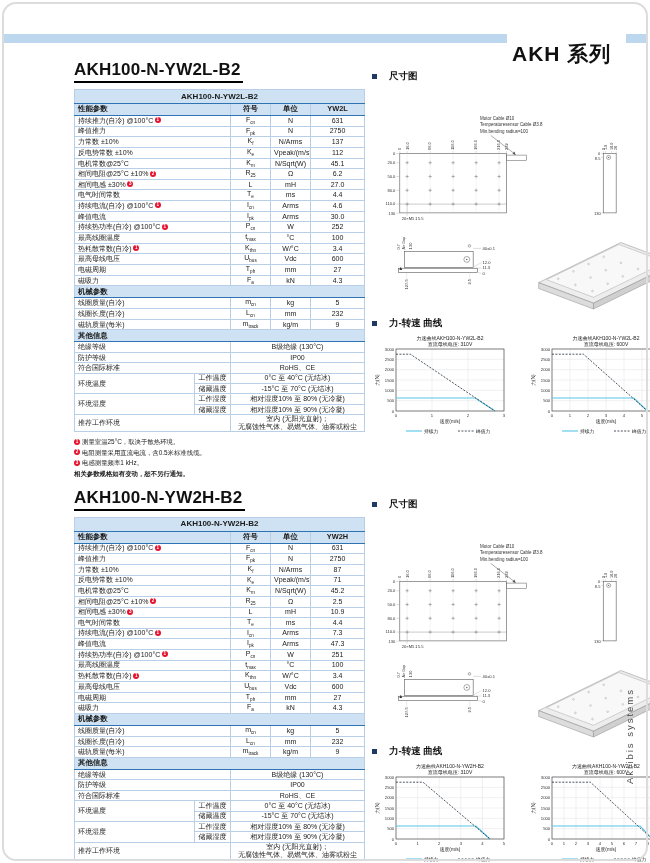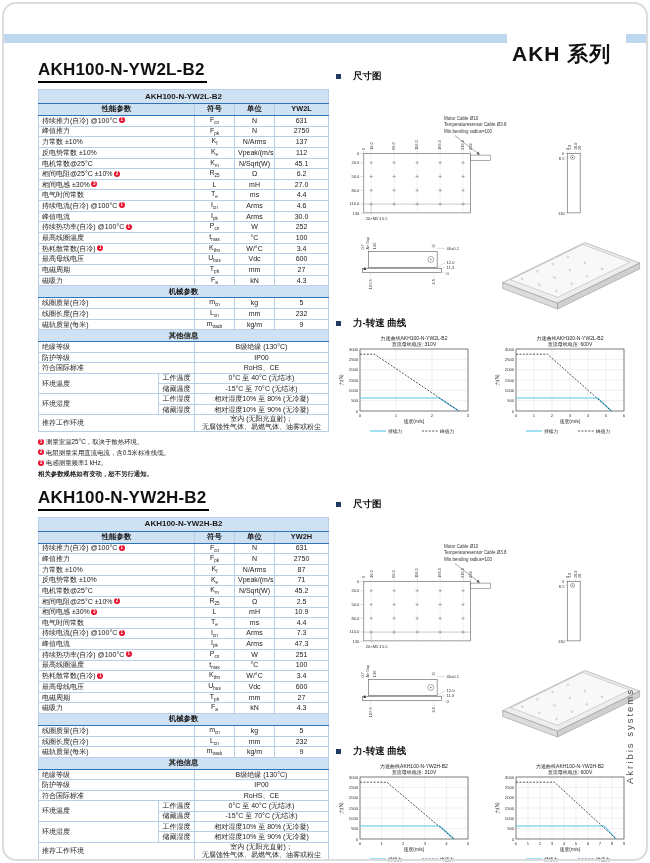"AKH100-N-YW2L-B2" .left-col { margin-left: none -> 36px }
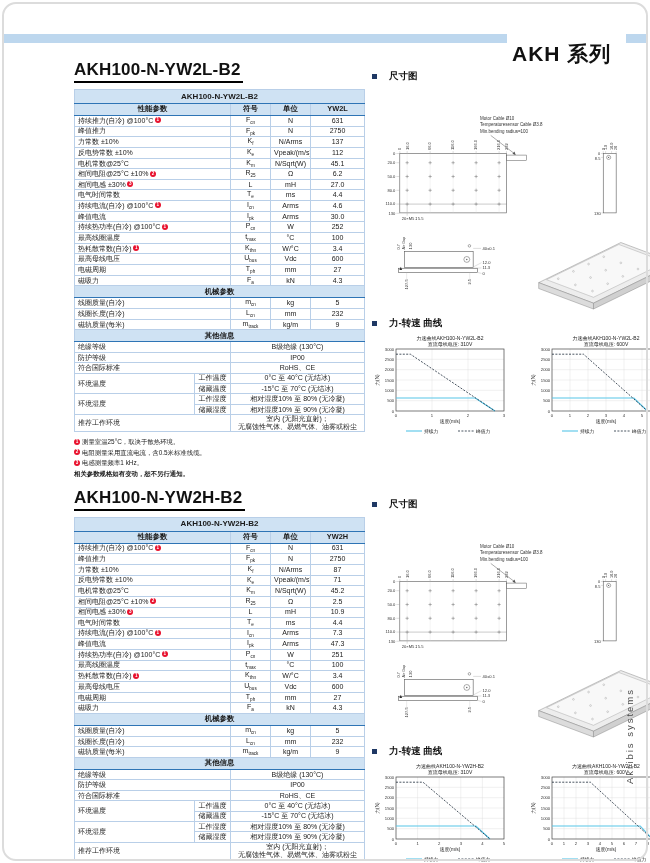"性能参数" tr.sec-row td { text-align: center -> none }
